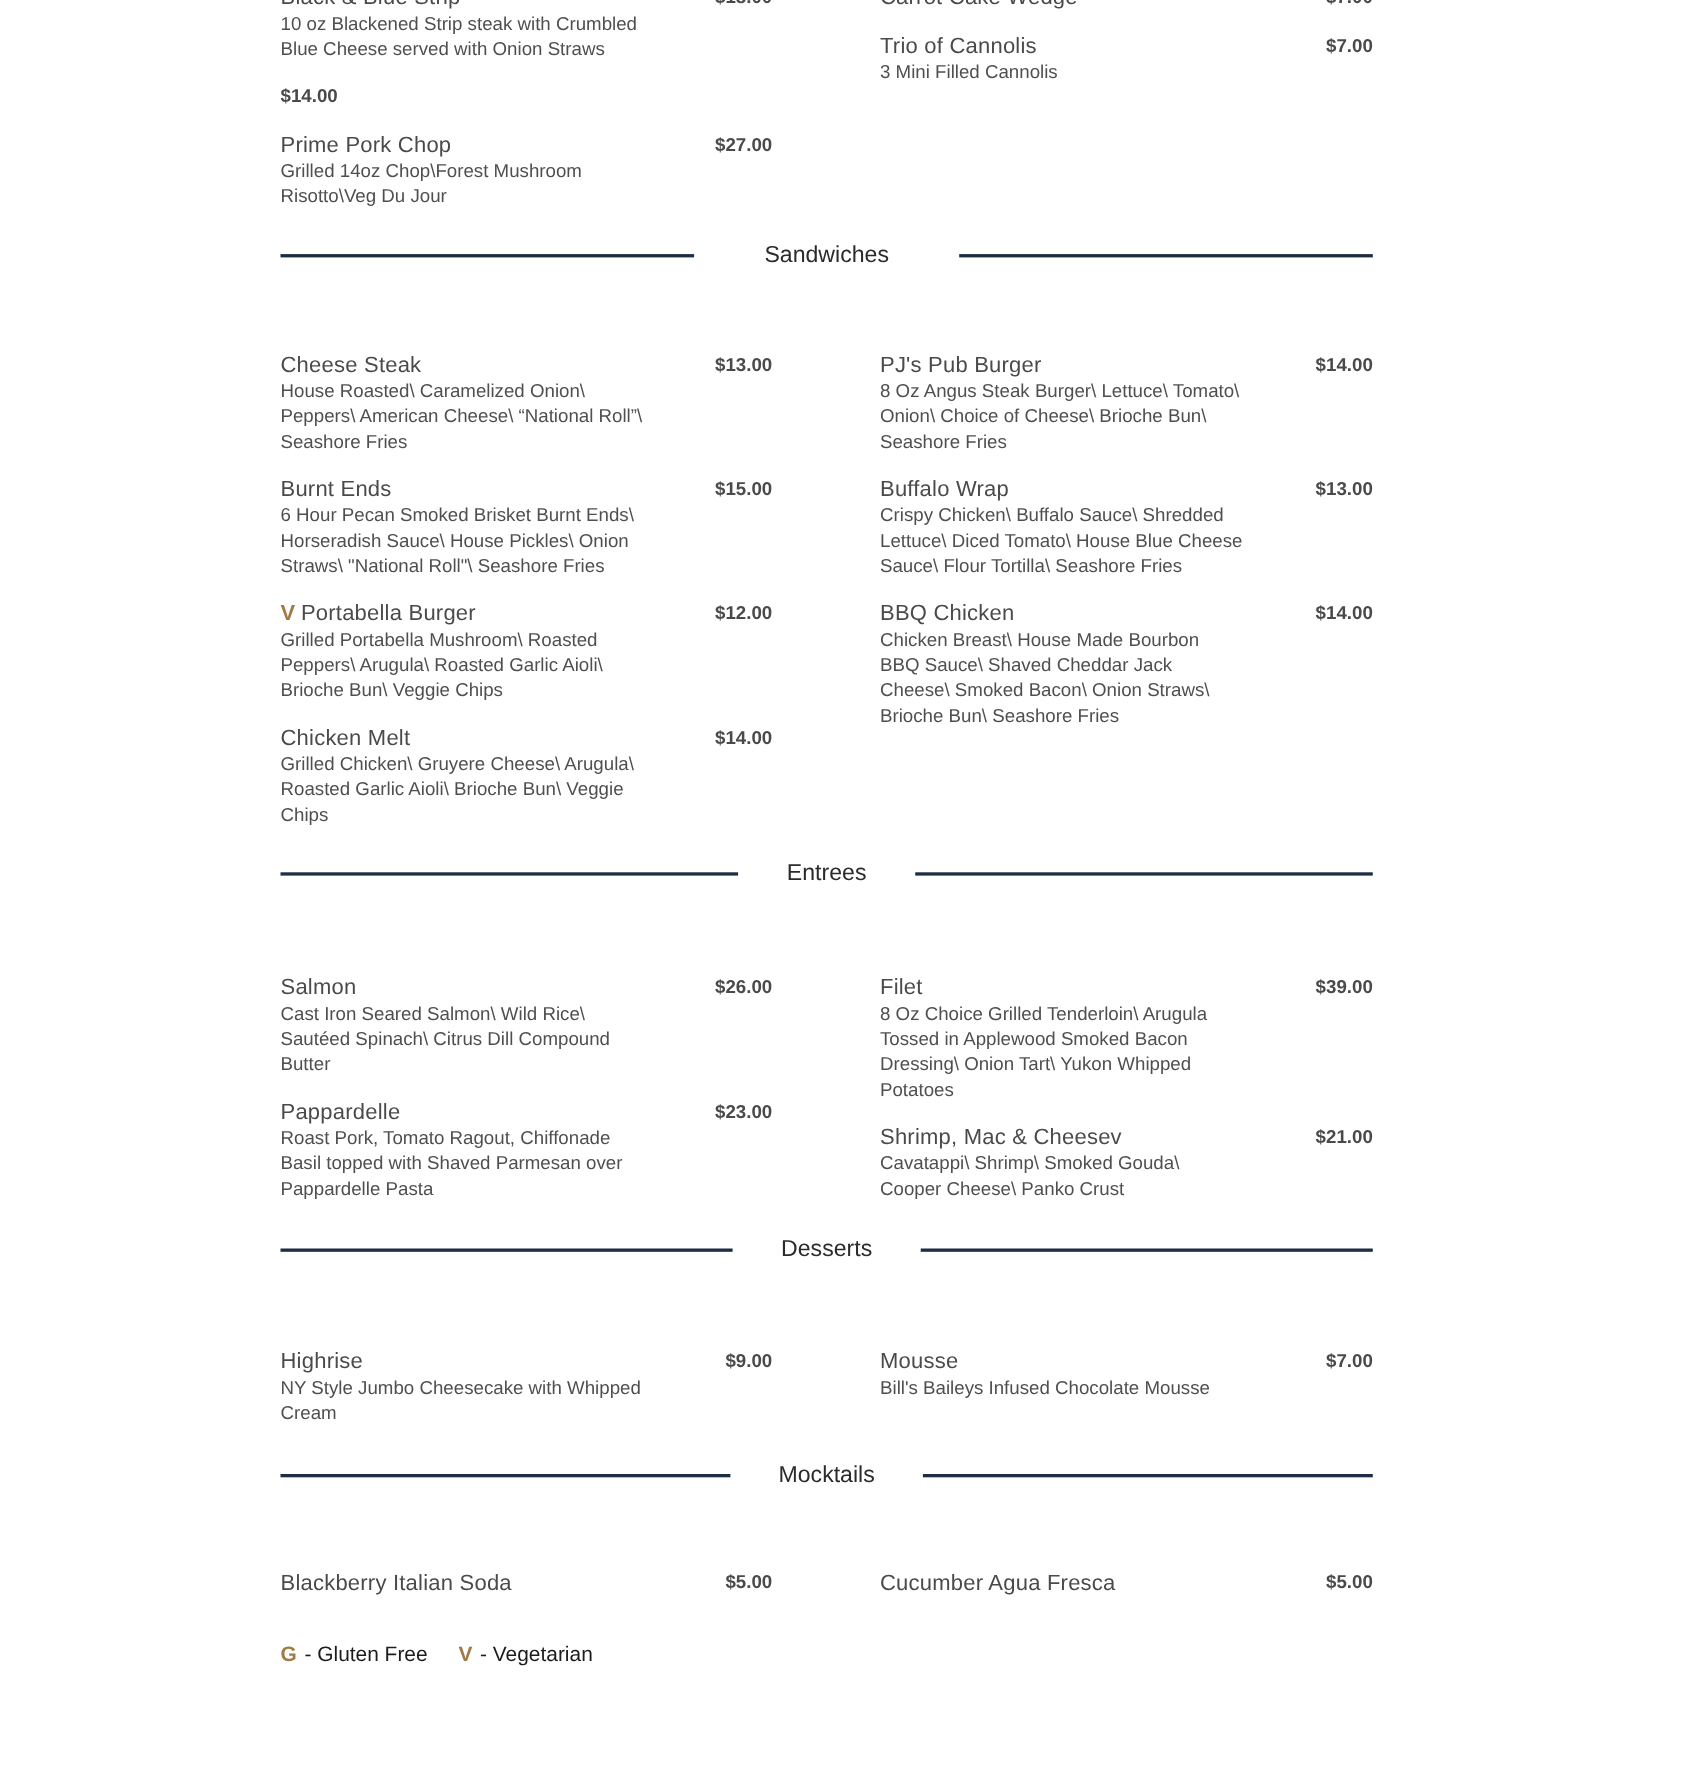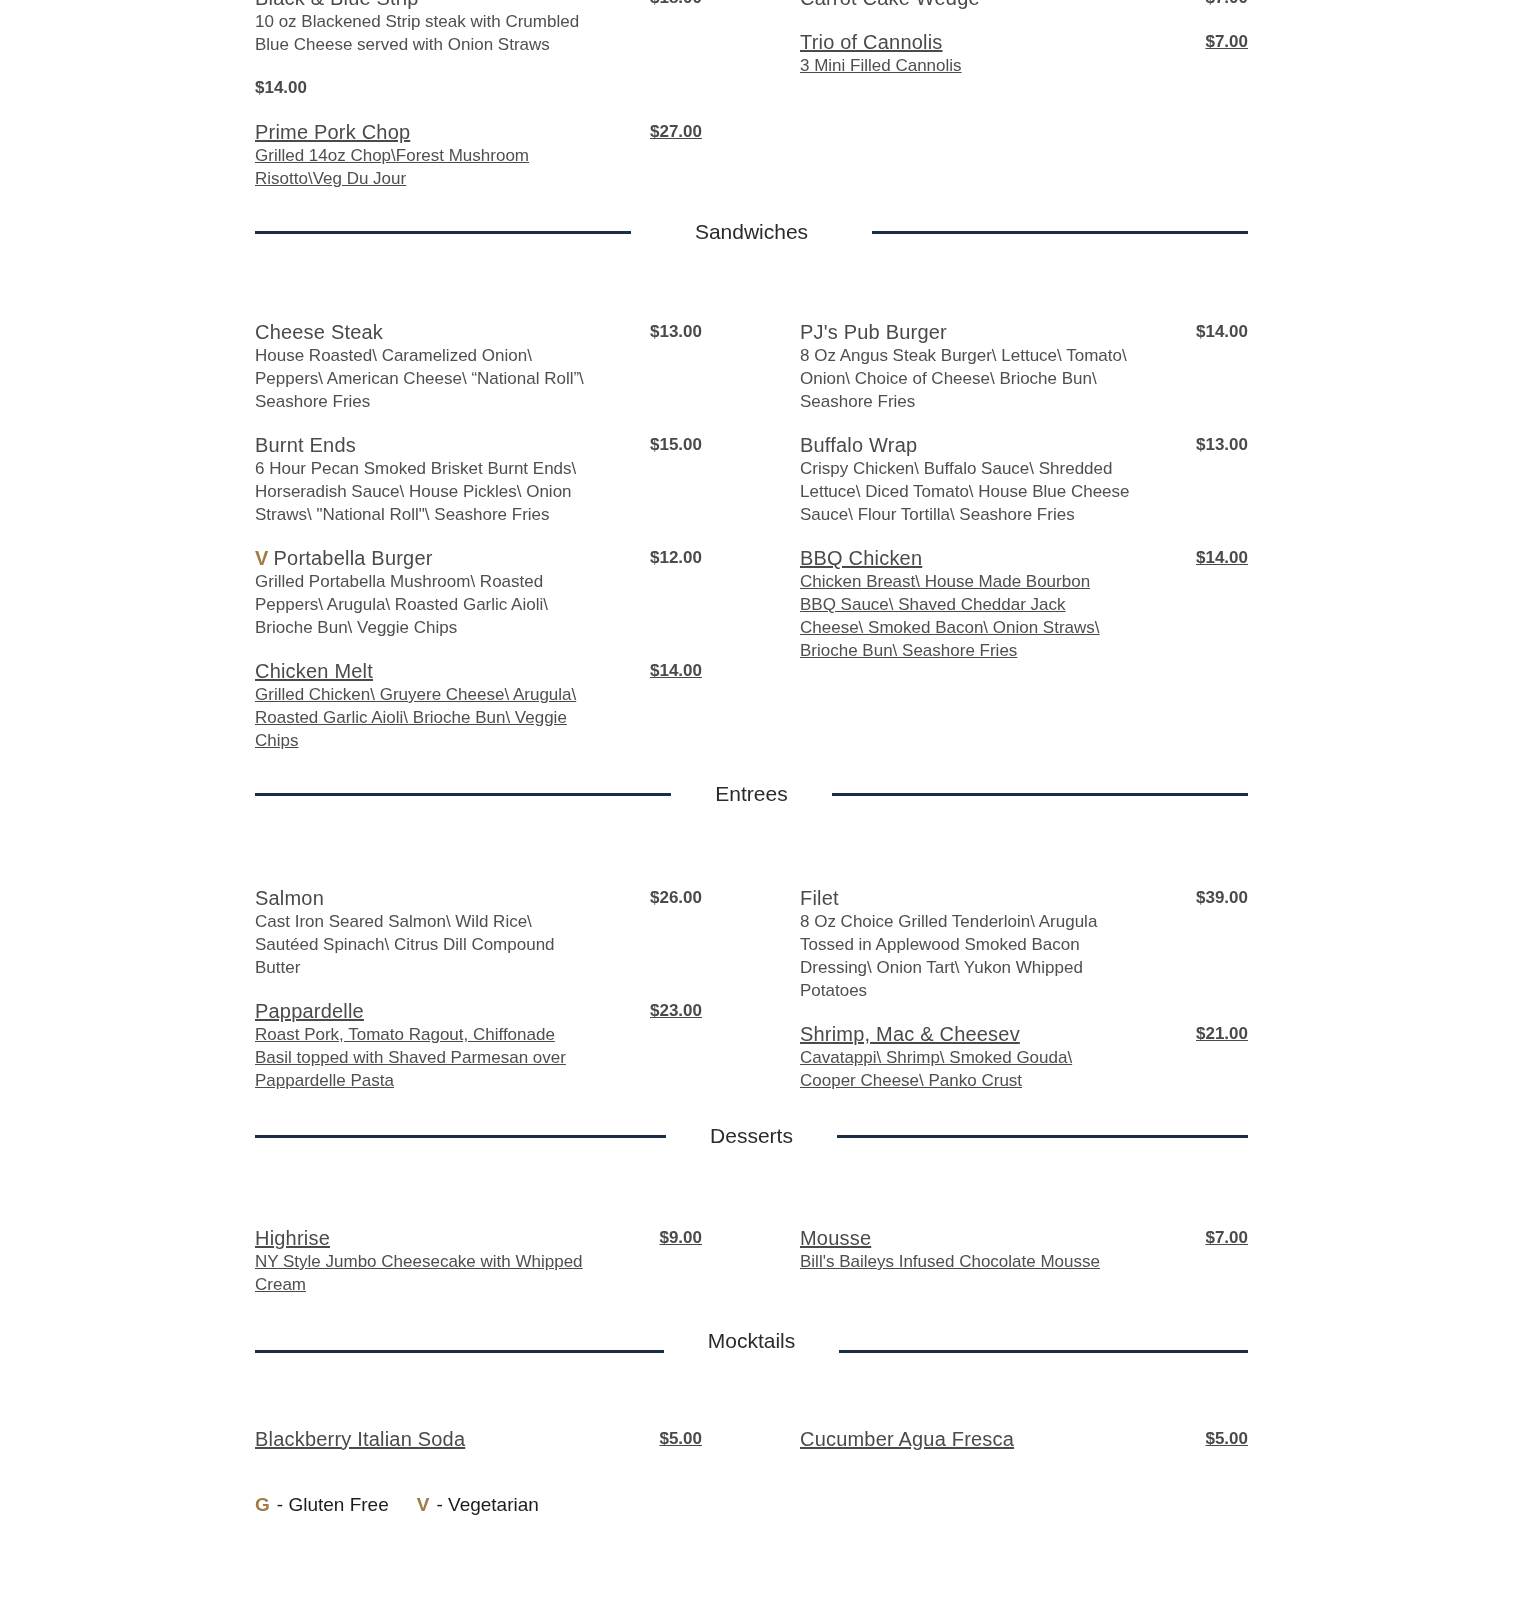"Trio of Cannolis" .item:last-child { text-decoration: underline -> none }
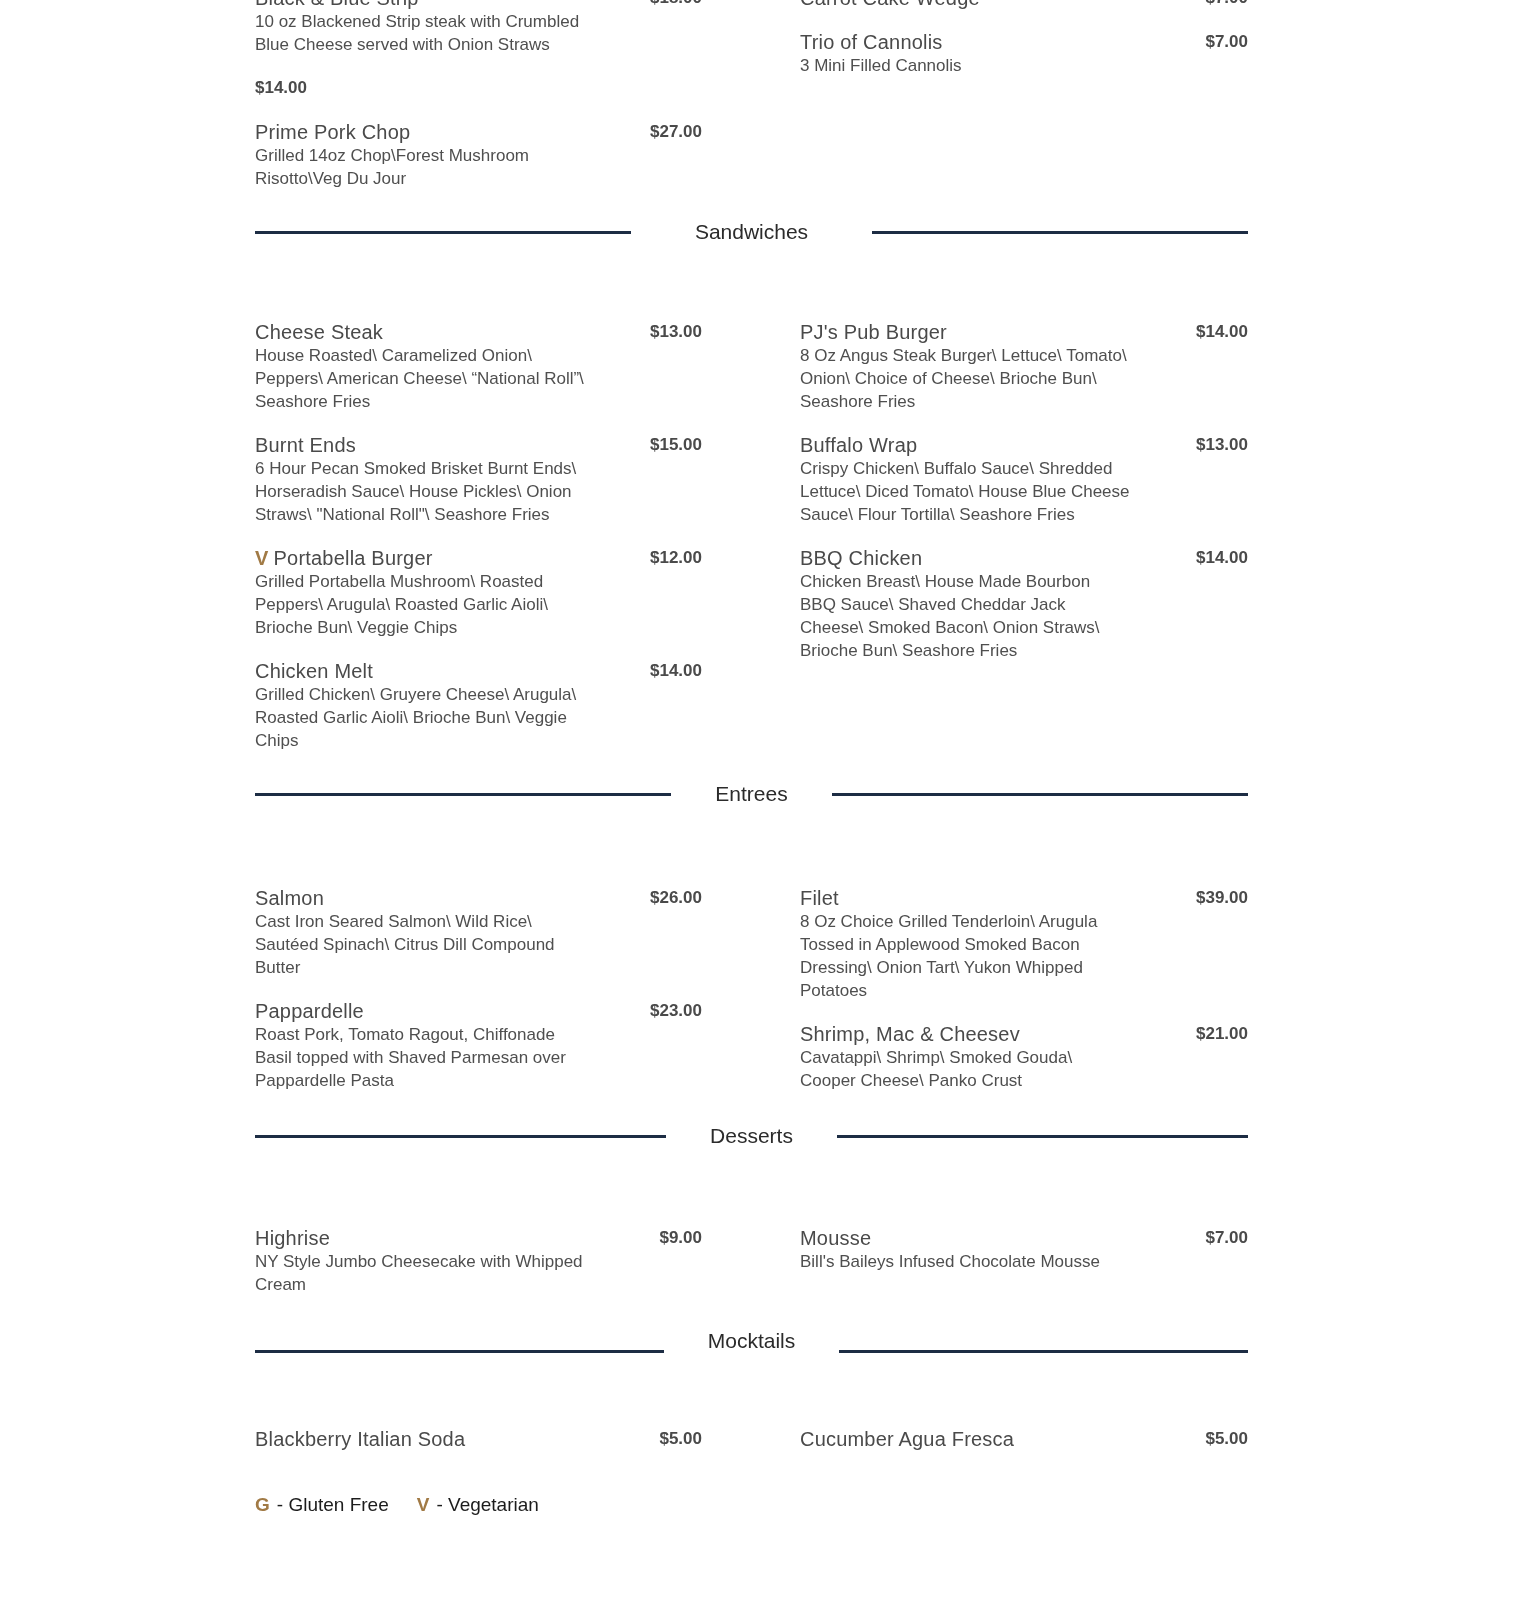"Mocktails" .divider.mocktails { align-items: flex-end -> none }
